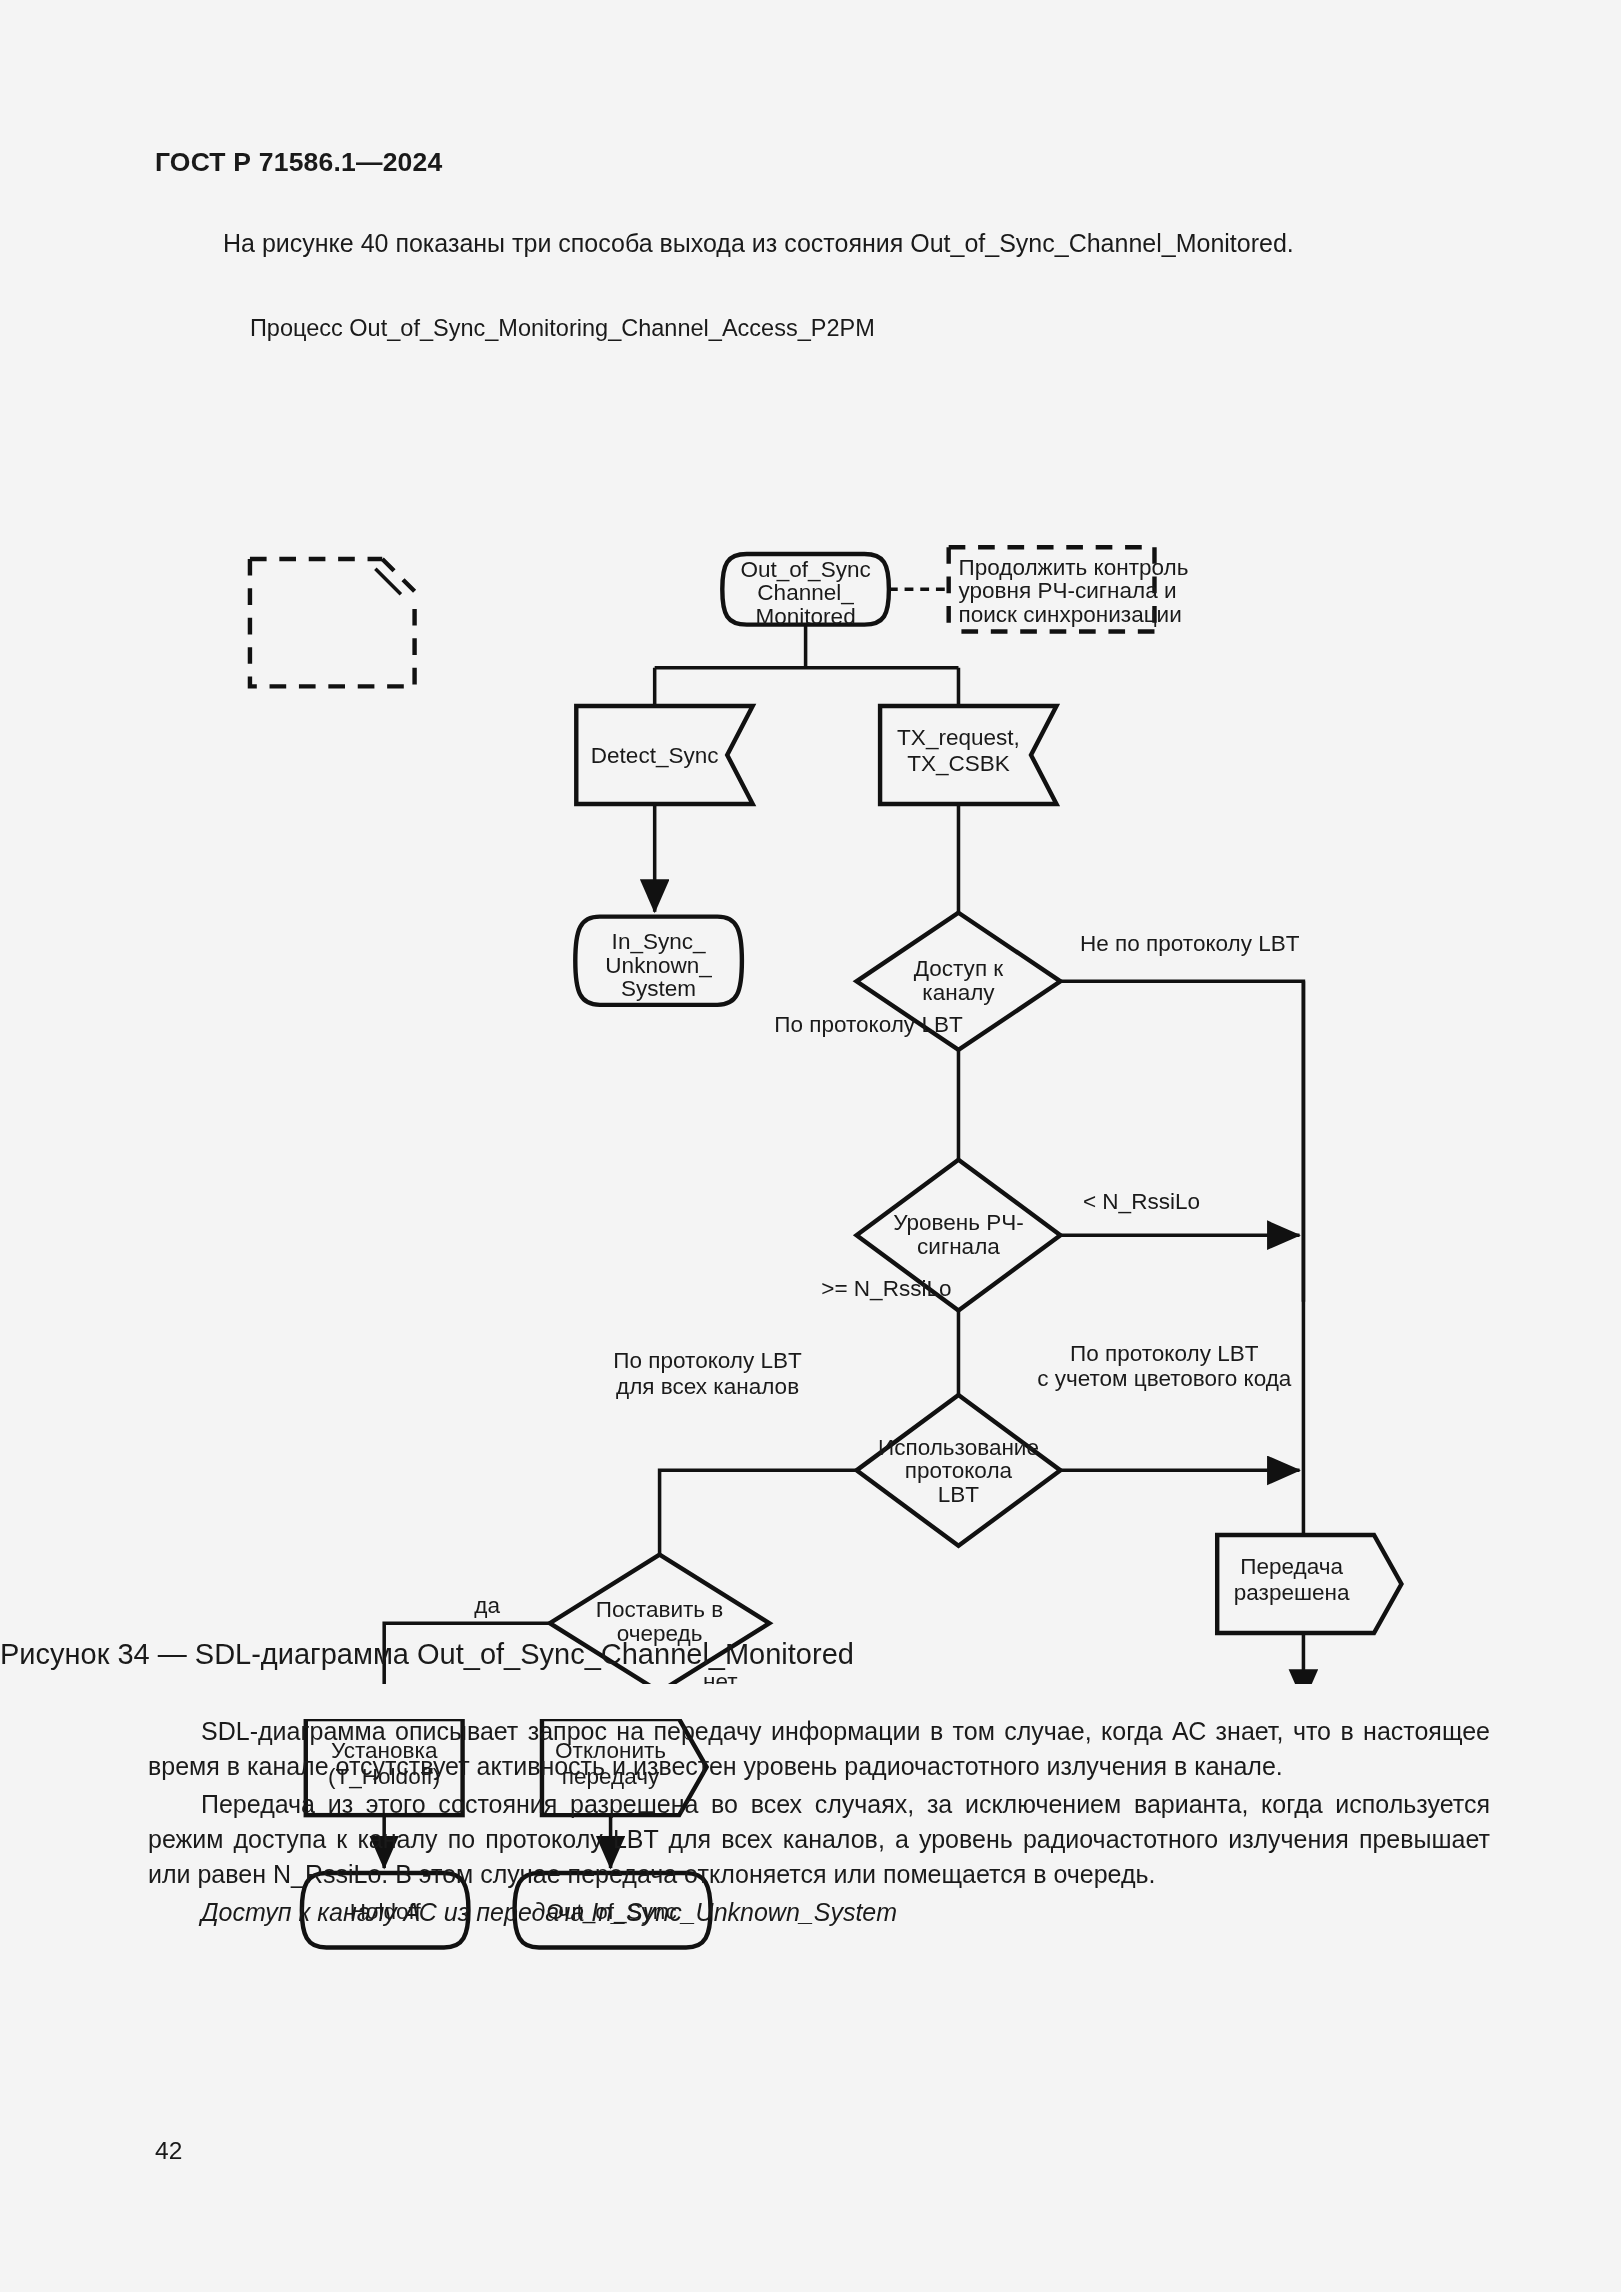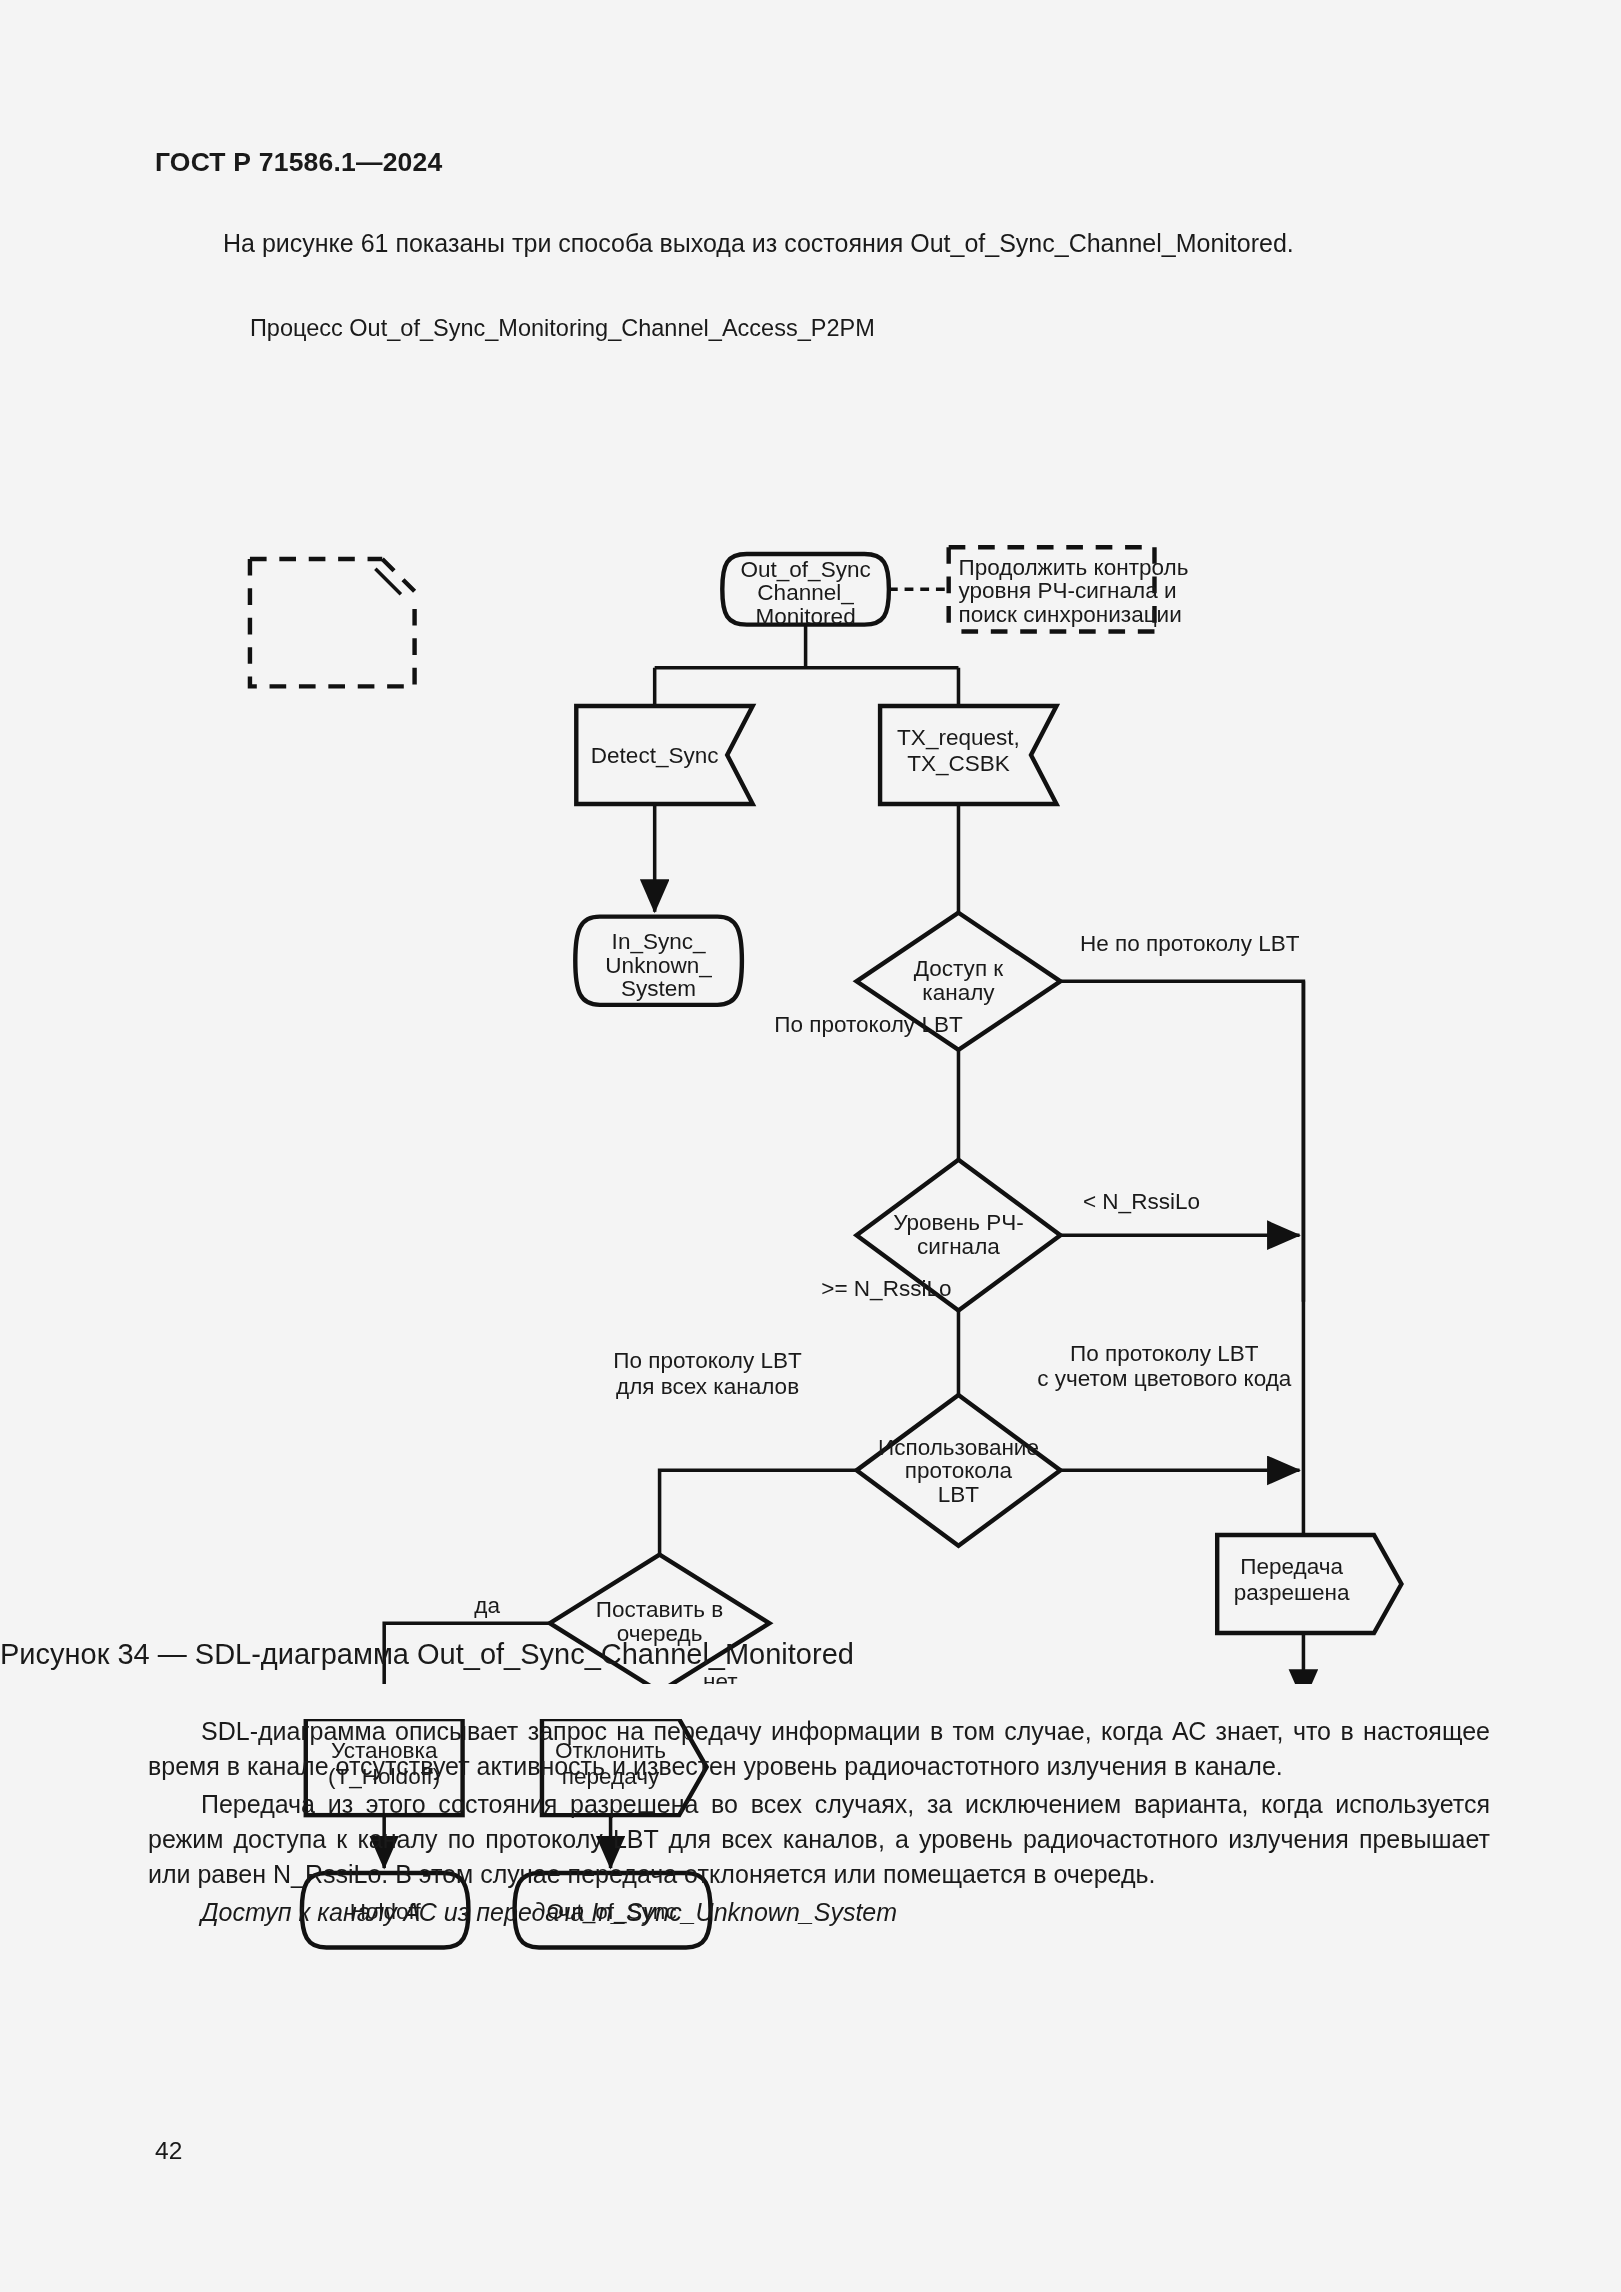"На рисунке 61 показаны три" div { text: 61 -> 40 }
